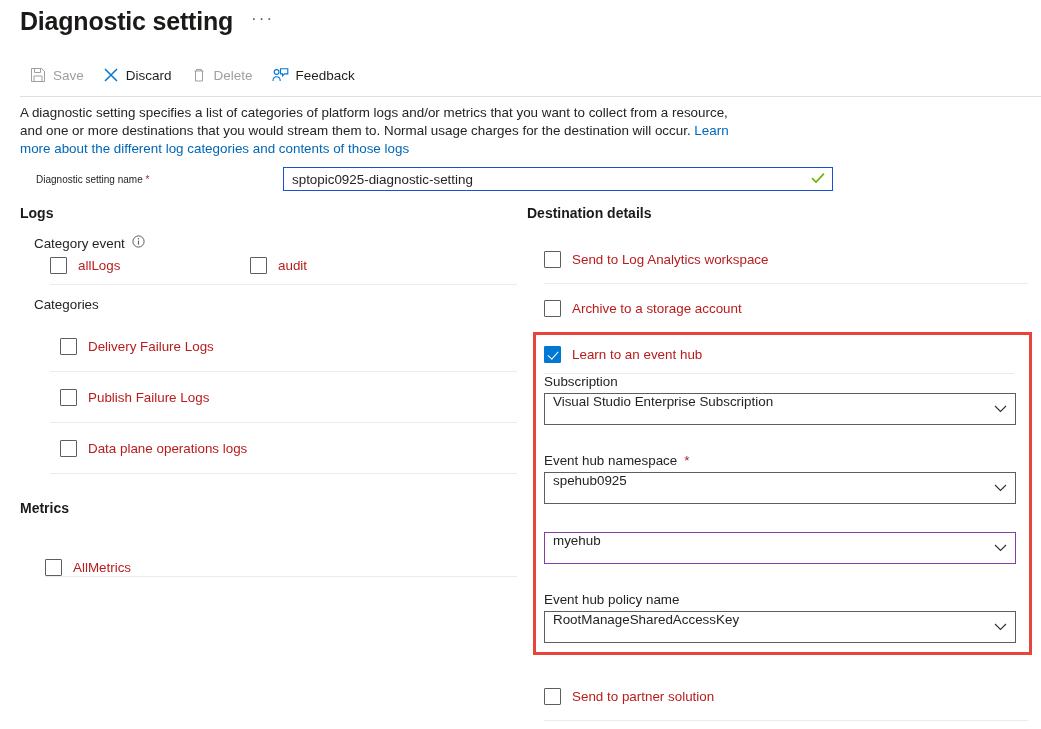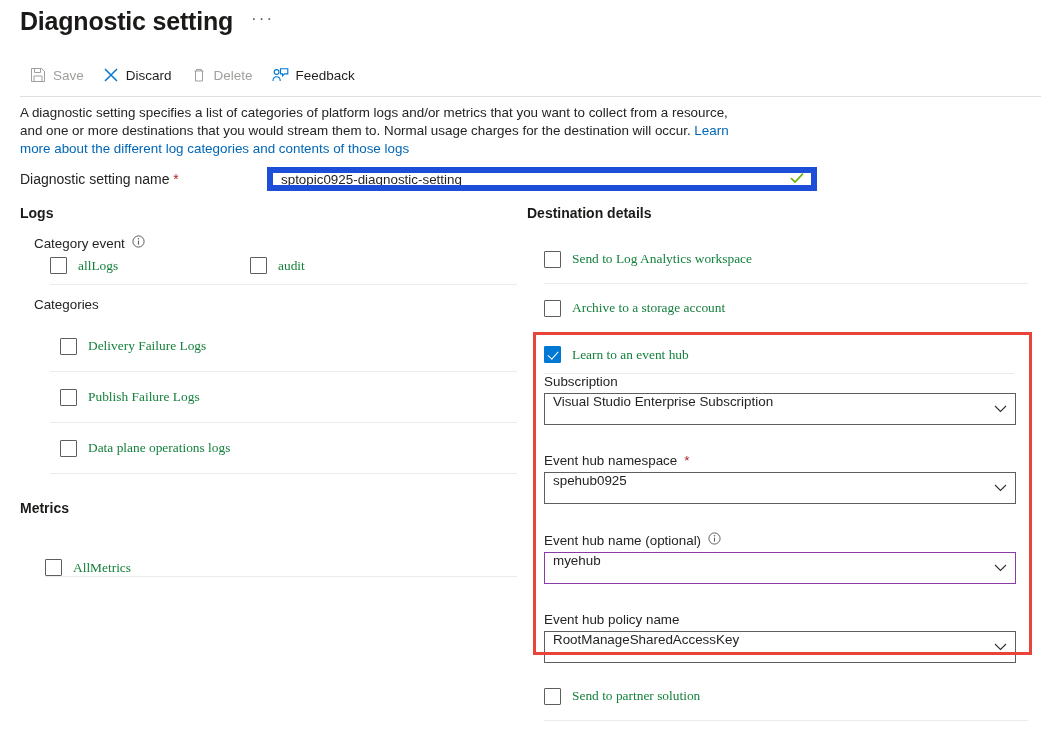"Diagnostic setting name *" .name-label { font-size: 14px -> 10px; margin-left: none -> 16px }
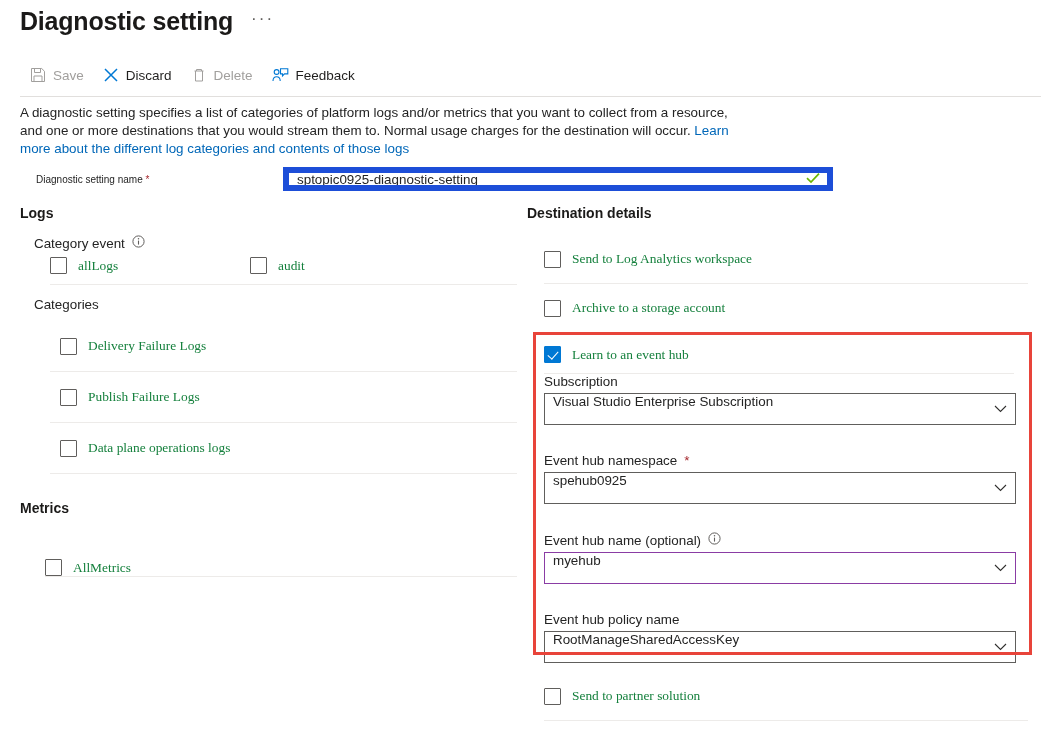"sptopic0925-diagnostic-setting" .name-input-wrap { border: 6px solid #1d4ed8 -> 1px solid #1d4ed8 }
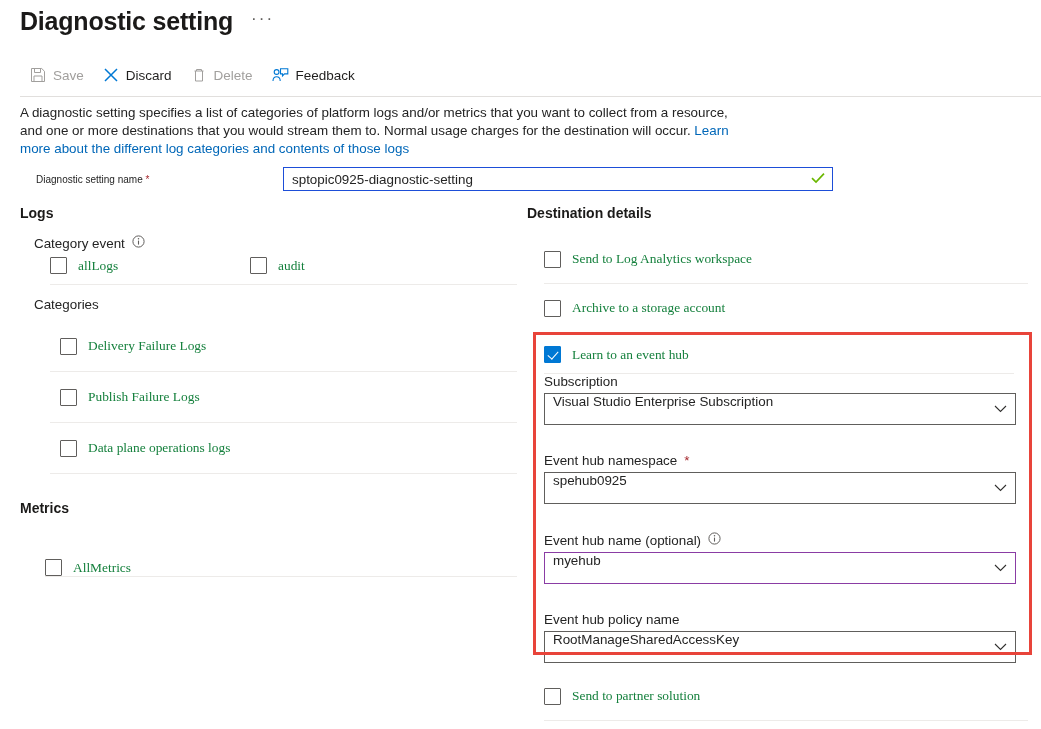"allLogs" .cbrow { color: #15803d -> #b91c1c; font-family: Liberation Serif, serif -> none }
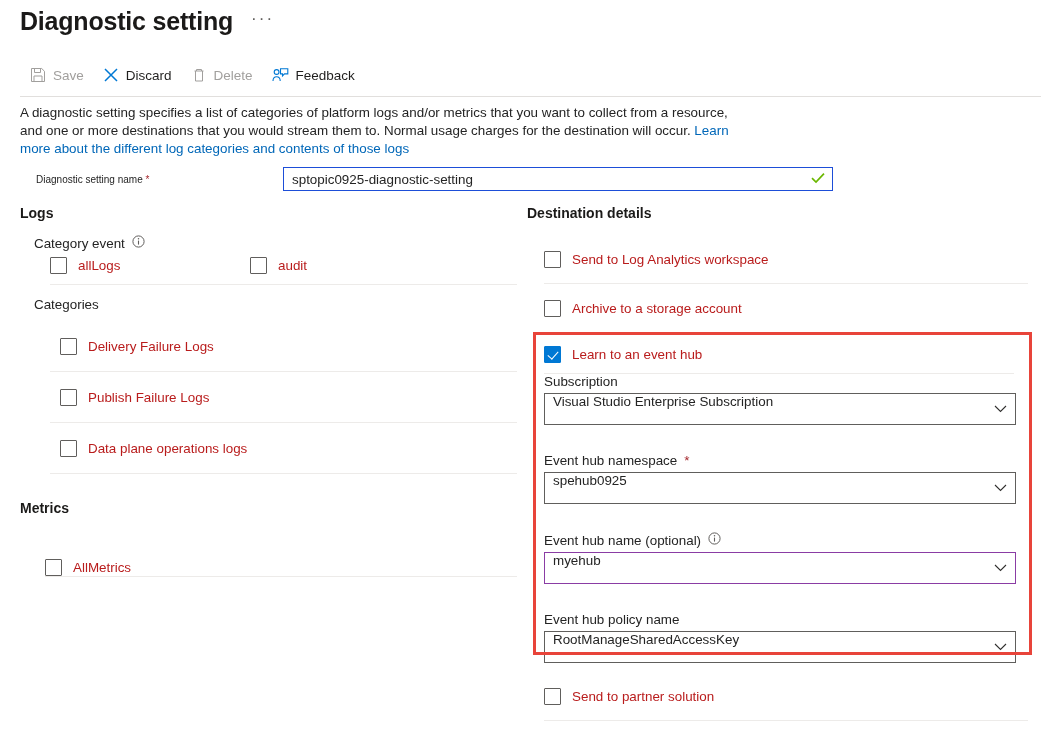"Event hub name (optional)" div.fld-label { html: <div> <span>Event hub name (optional)</span> <span> <svg> <circle></circle> <circle></circle> <path></path> </svg> </span> </div> -> none }
